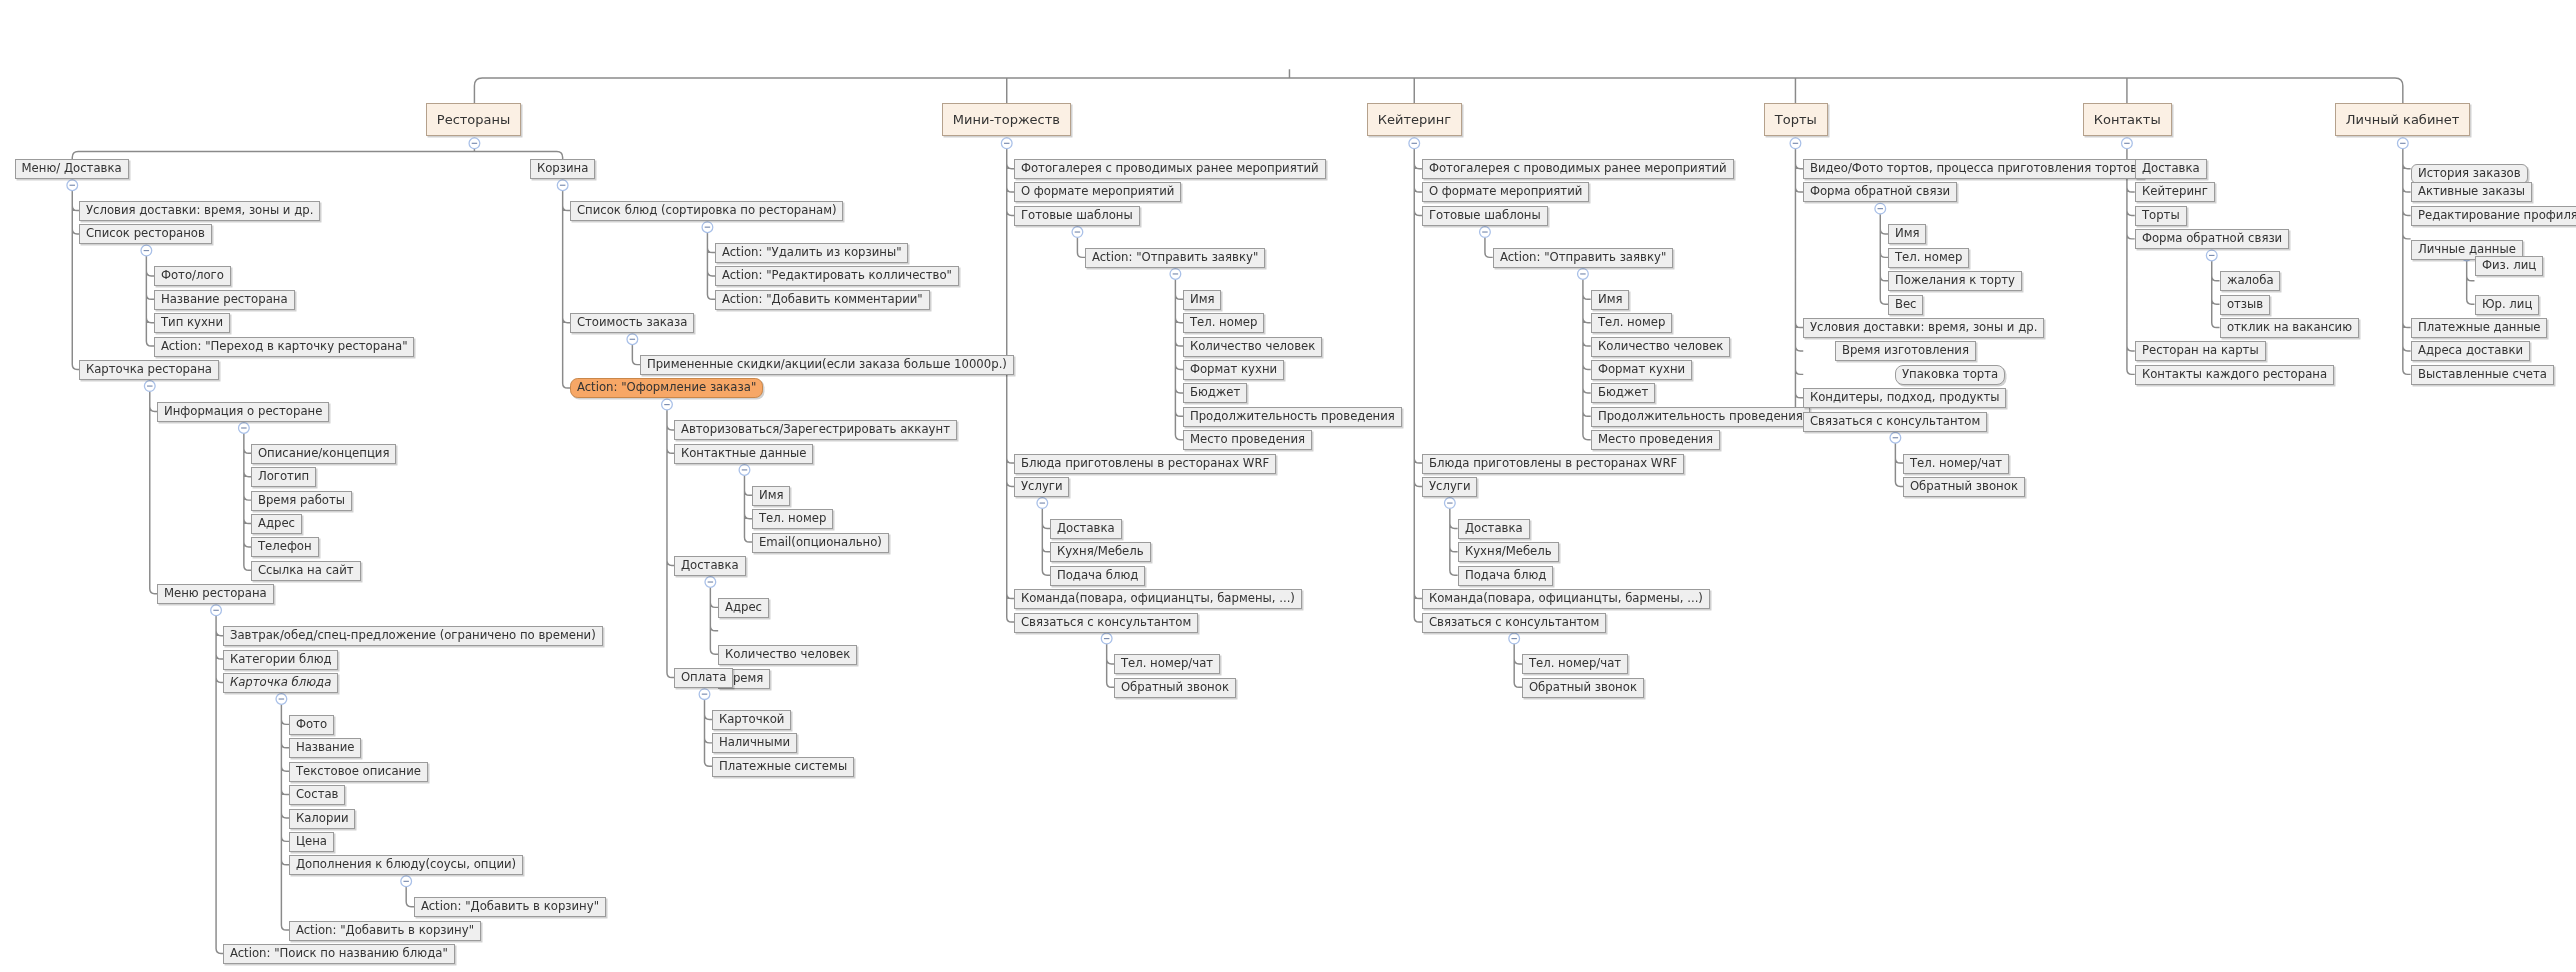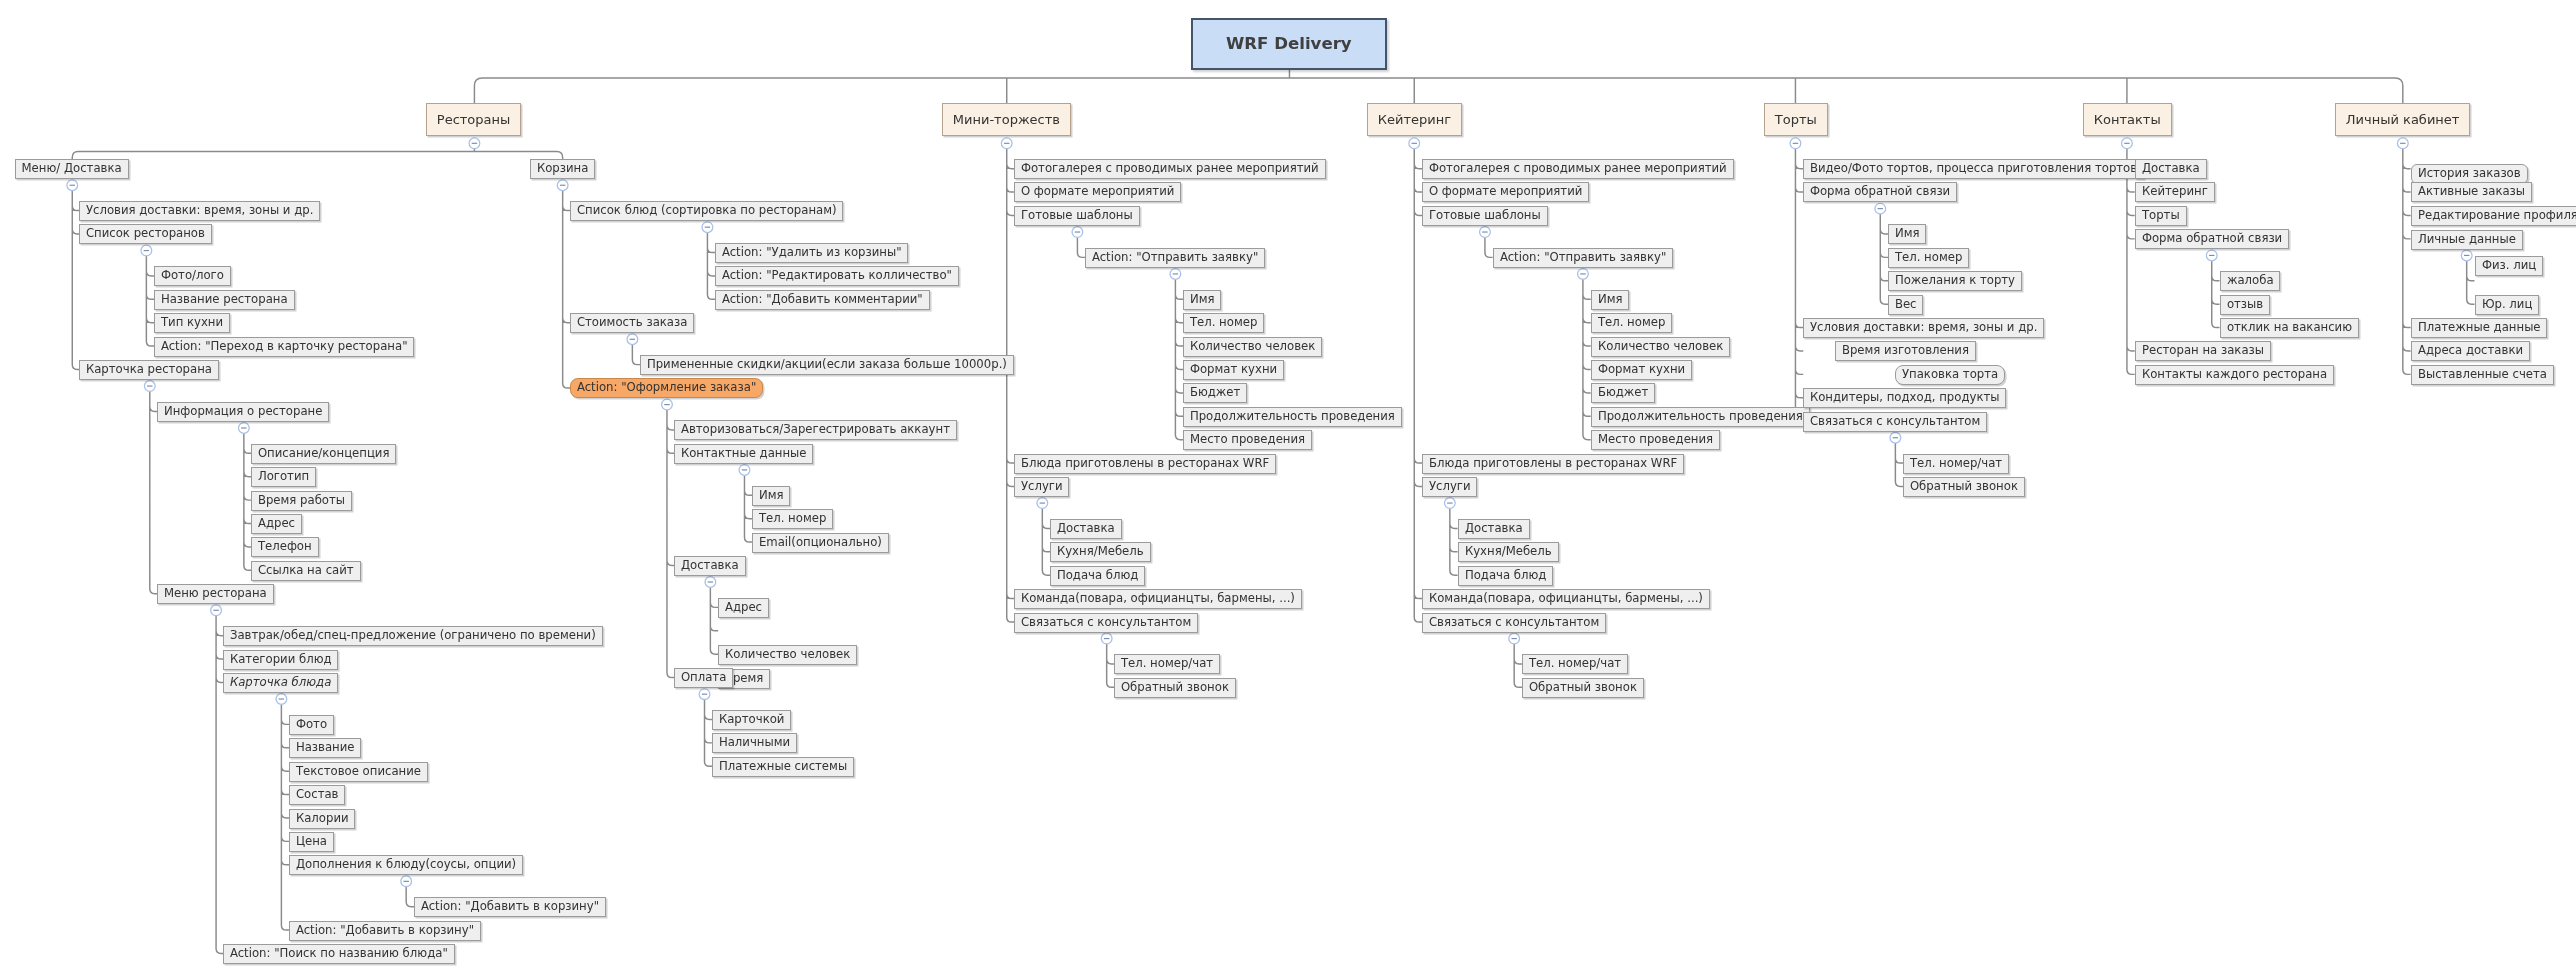"WRF Delivery" div.node { html: <div>WRF Delivery</div> -> none }
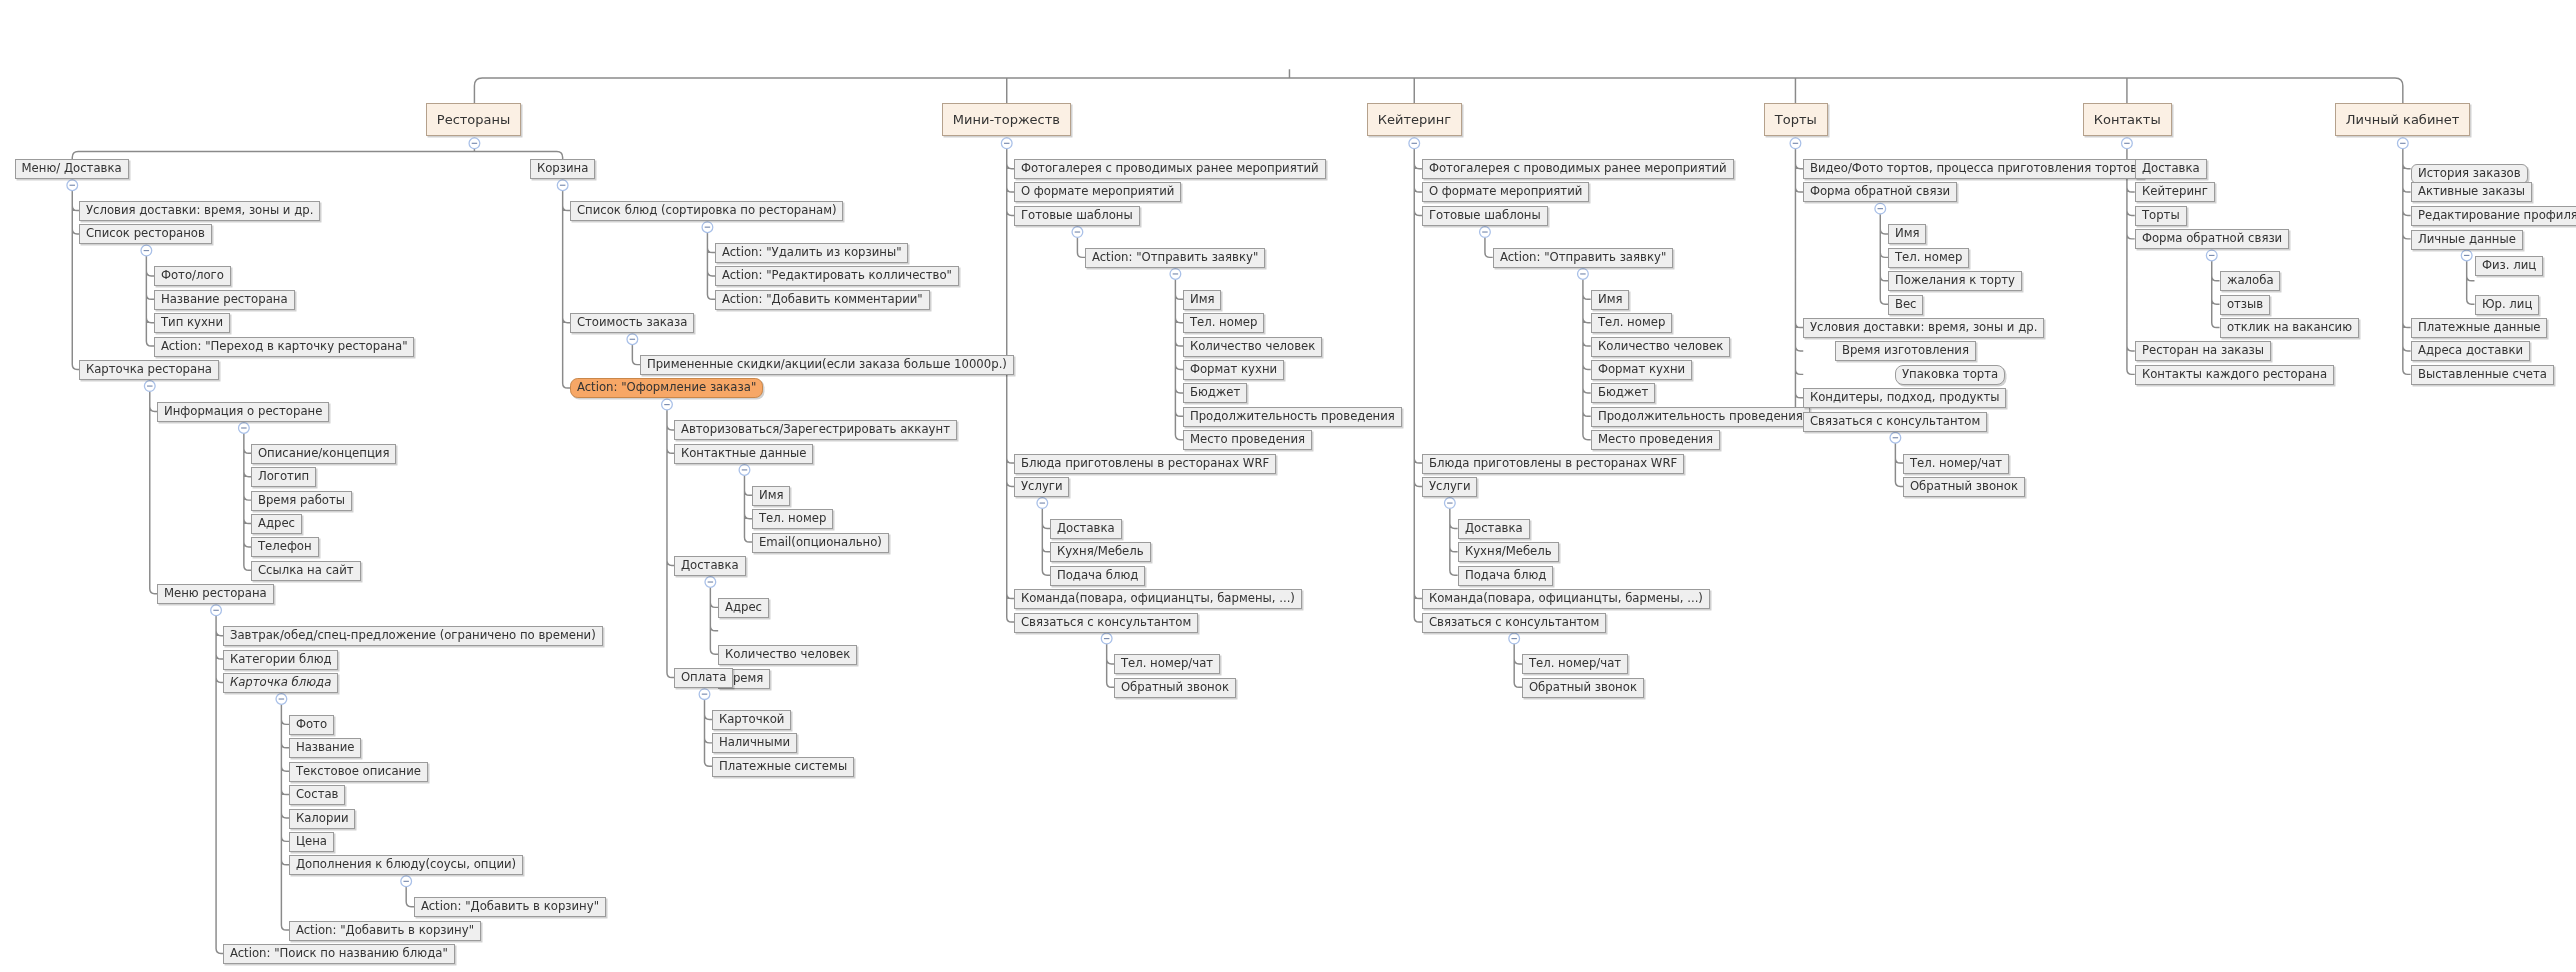"Личные данные" div.node { top: 230px -> 240px }
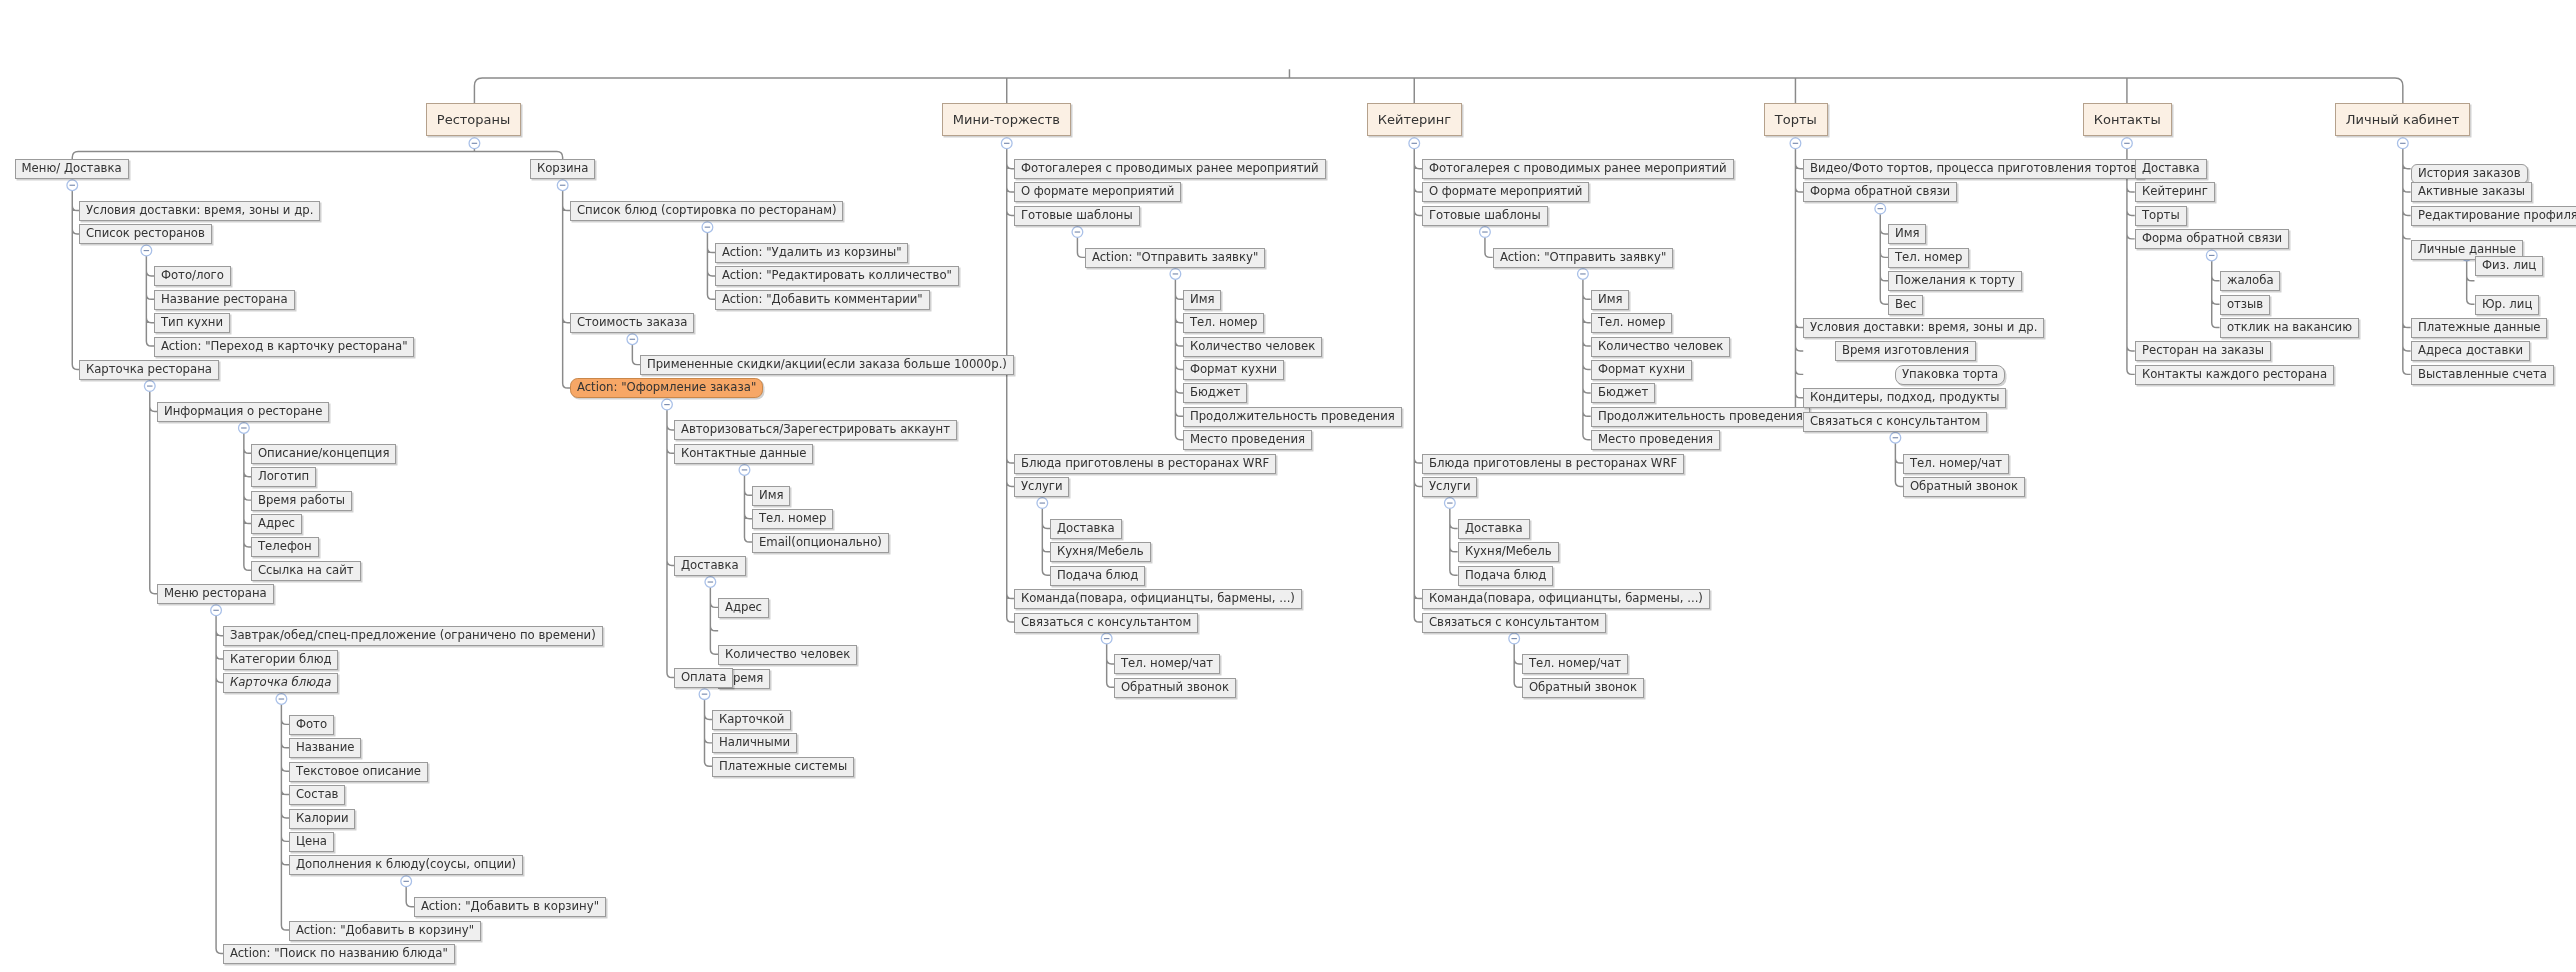"Ресторан на заказы" div.node { text: заказы -> карты }
